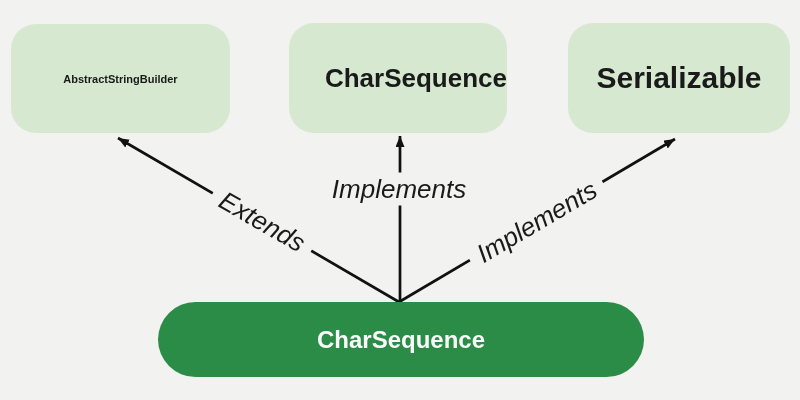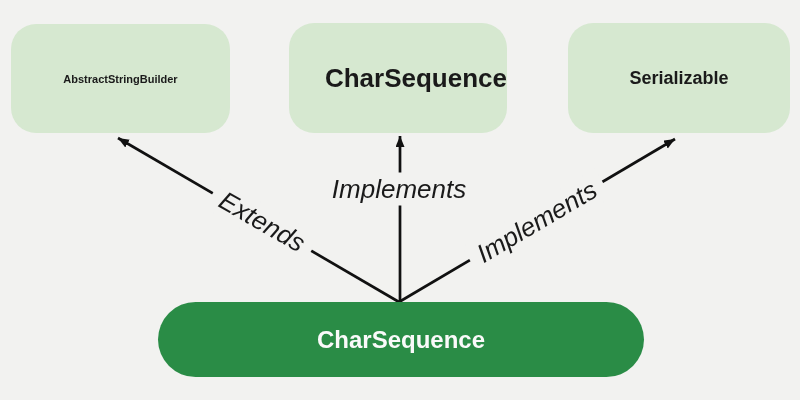"Serializable" .node-serializable { font-size: 18px -> 30px }
